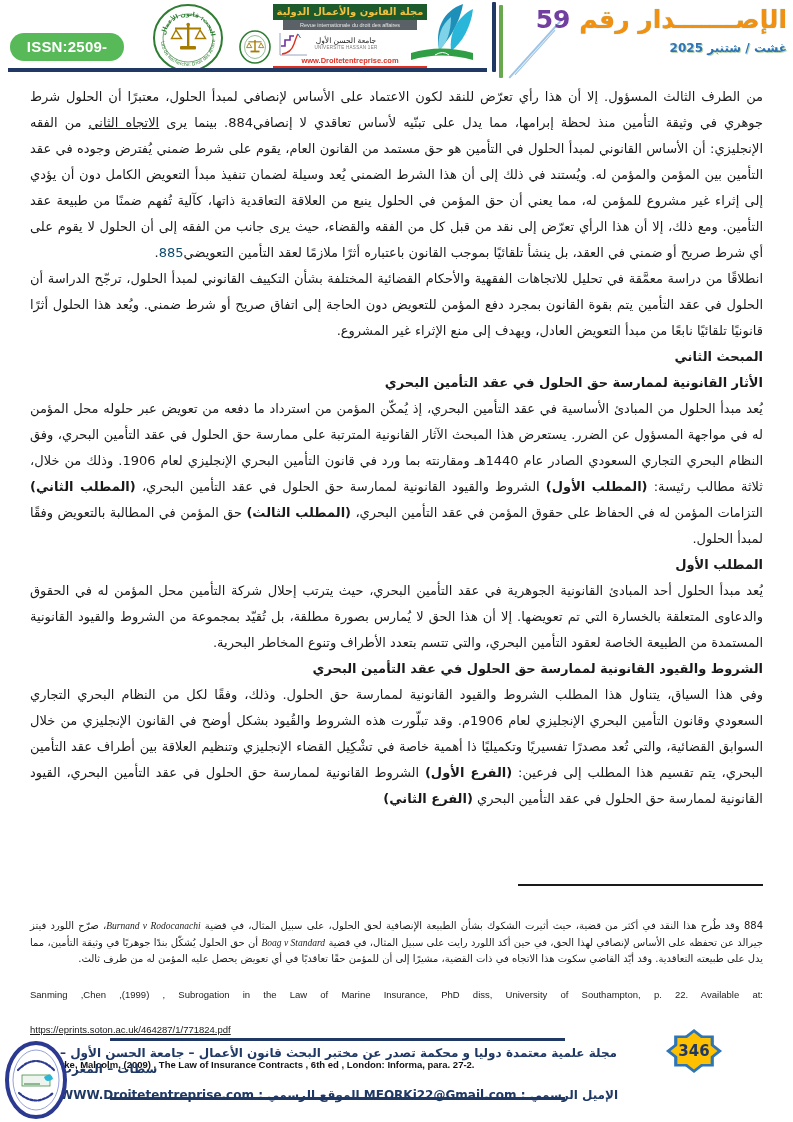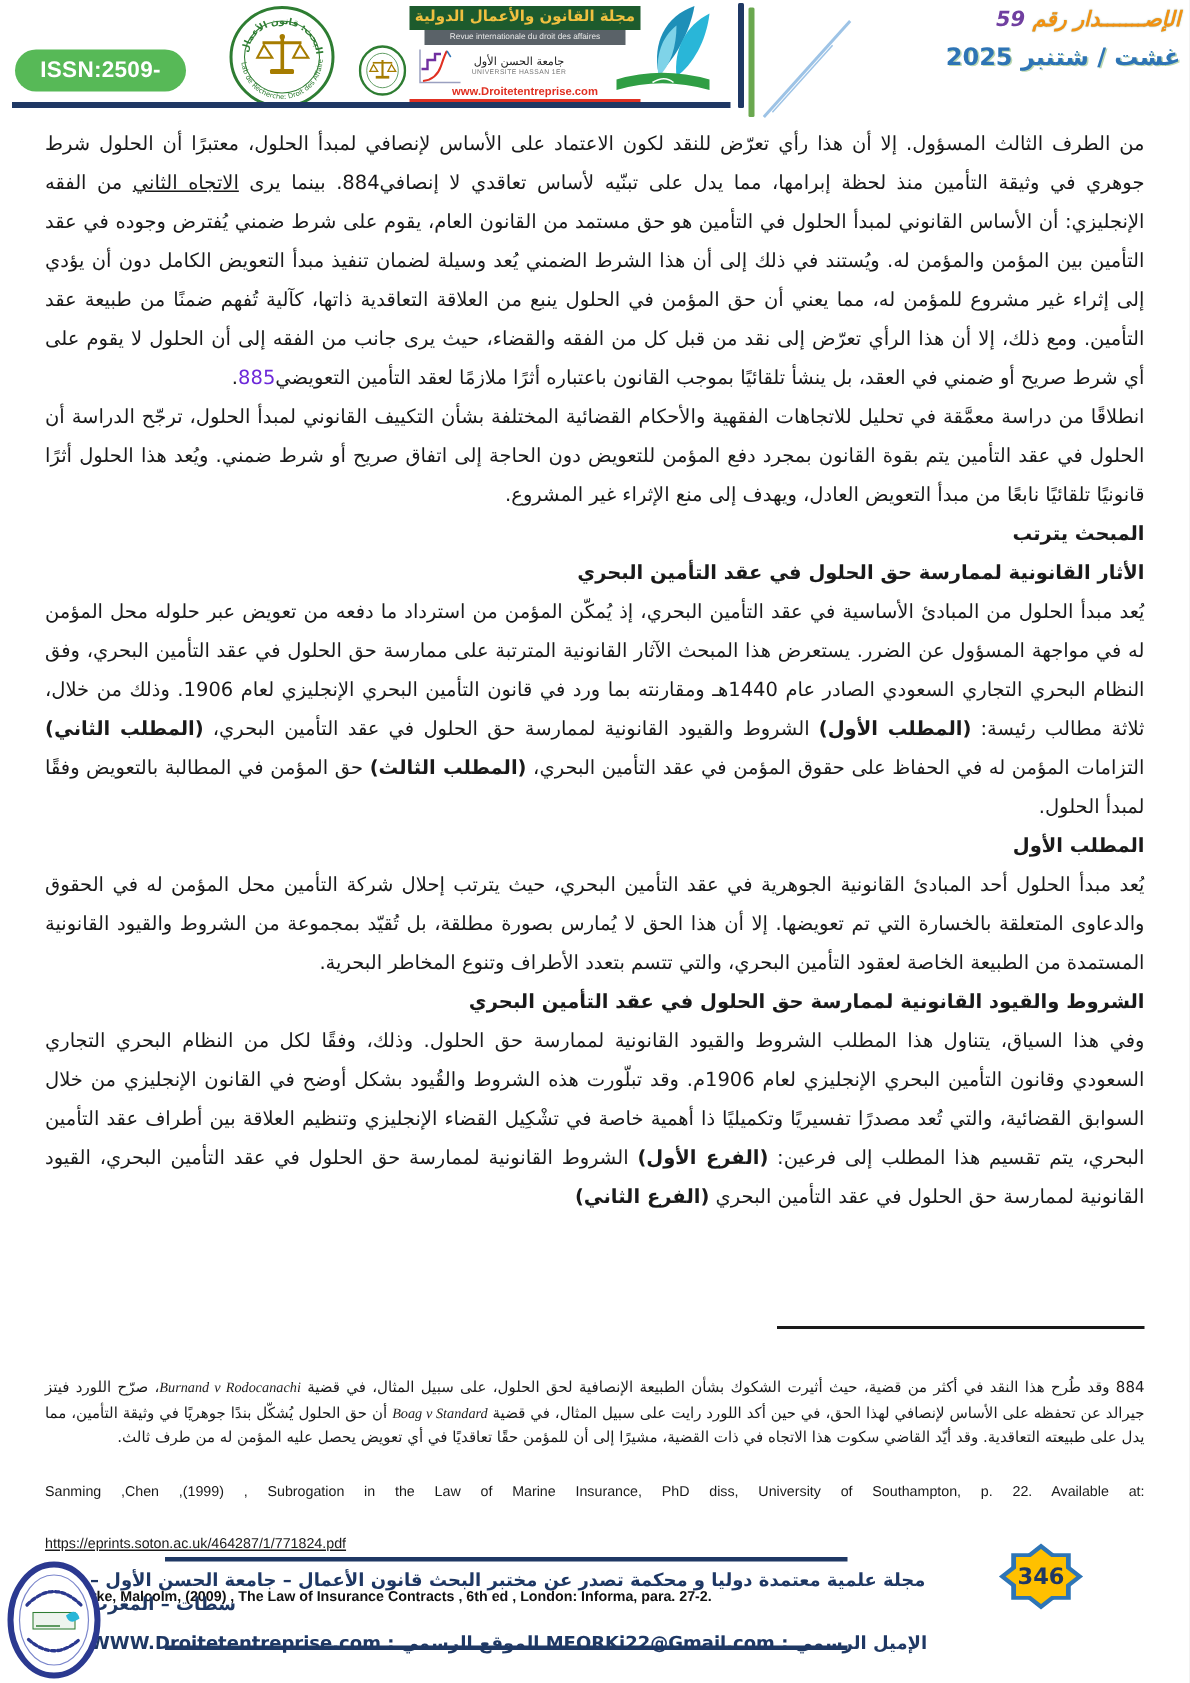"الإصـــــــدار رقم 59" .issue-line { font-size: 14px -> 25px; font-style: italic -> none }
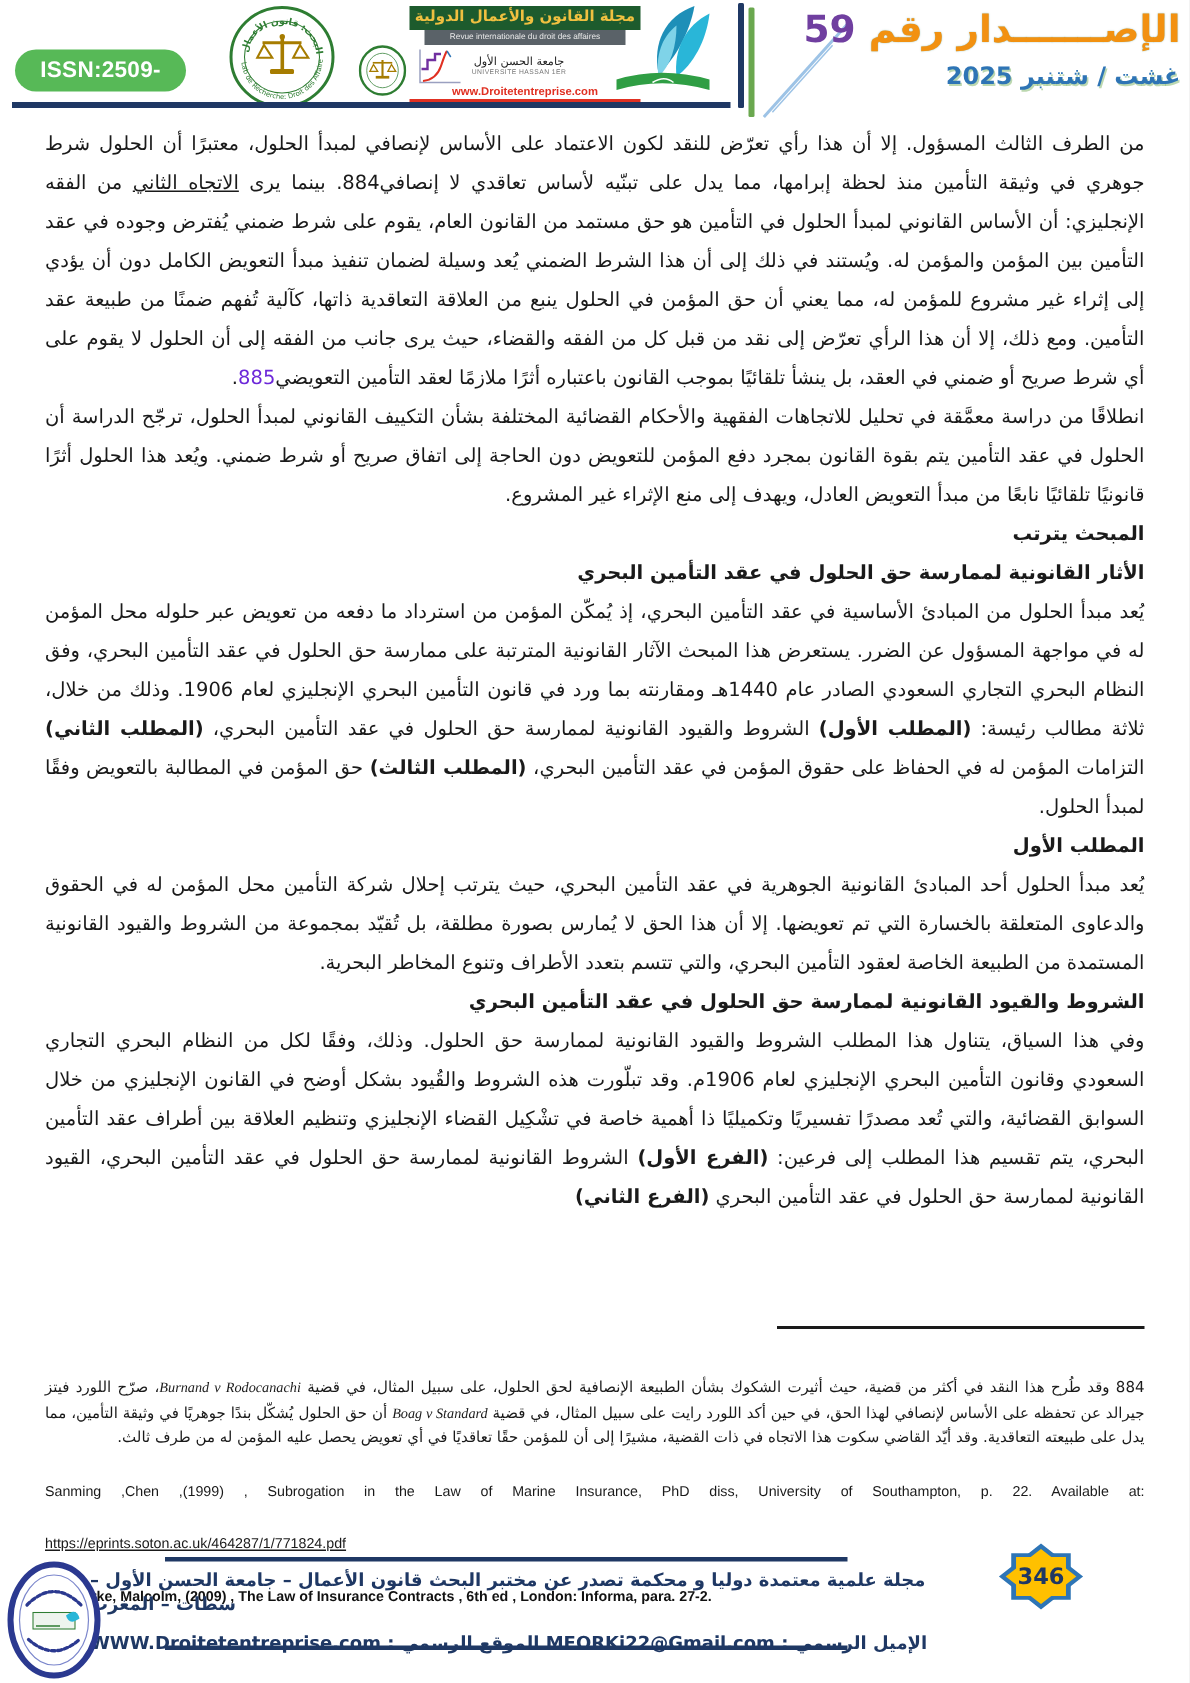"غشت / شتنبر 2025" .date-line { font-size: 16px -> 12px }
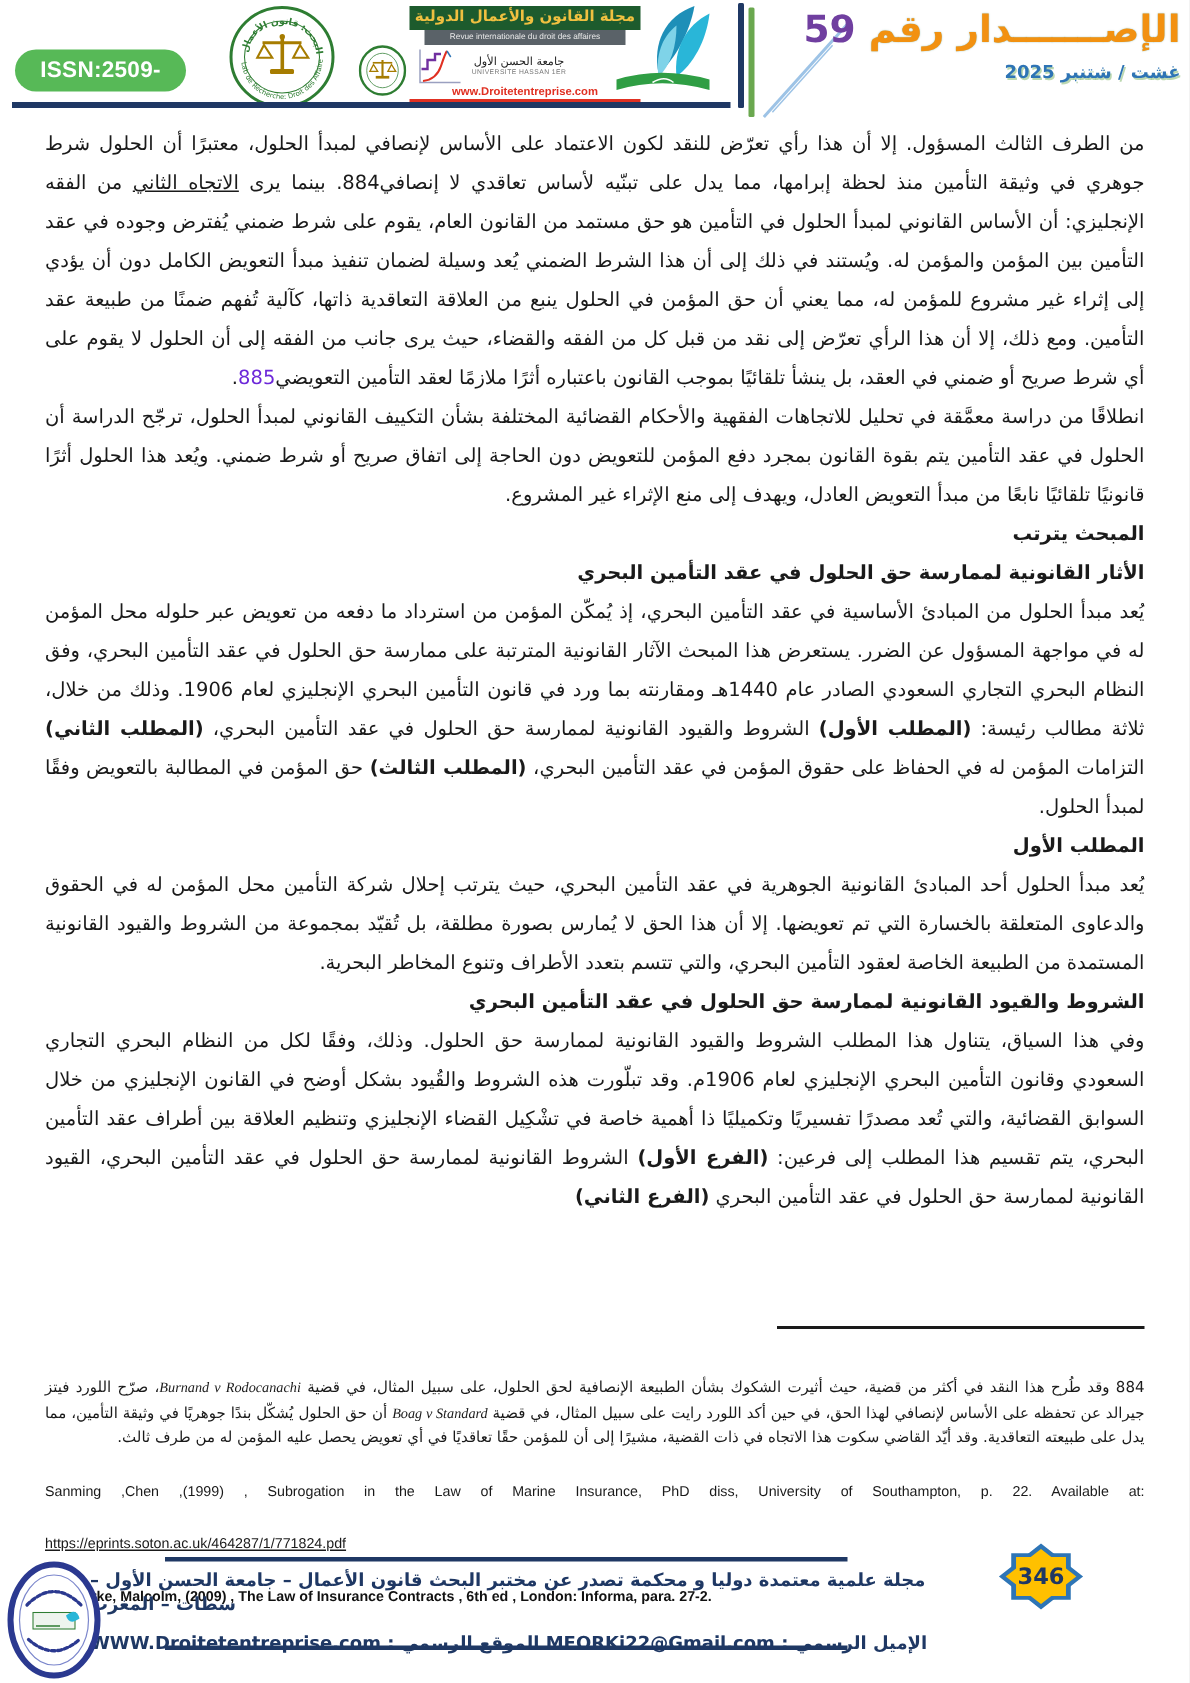"885" .ref { color: #6d28d9 -> #0c4a6e }
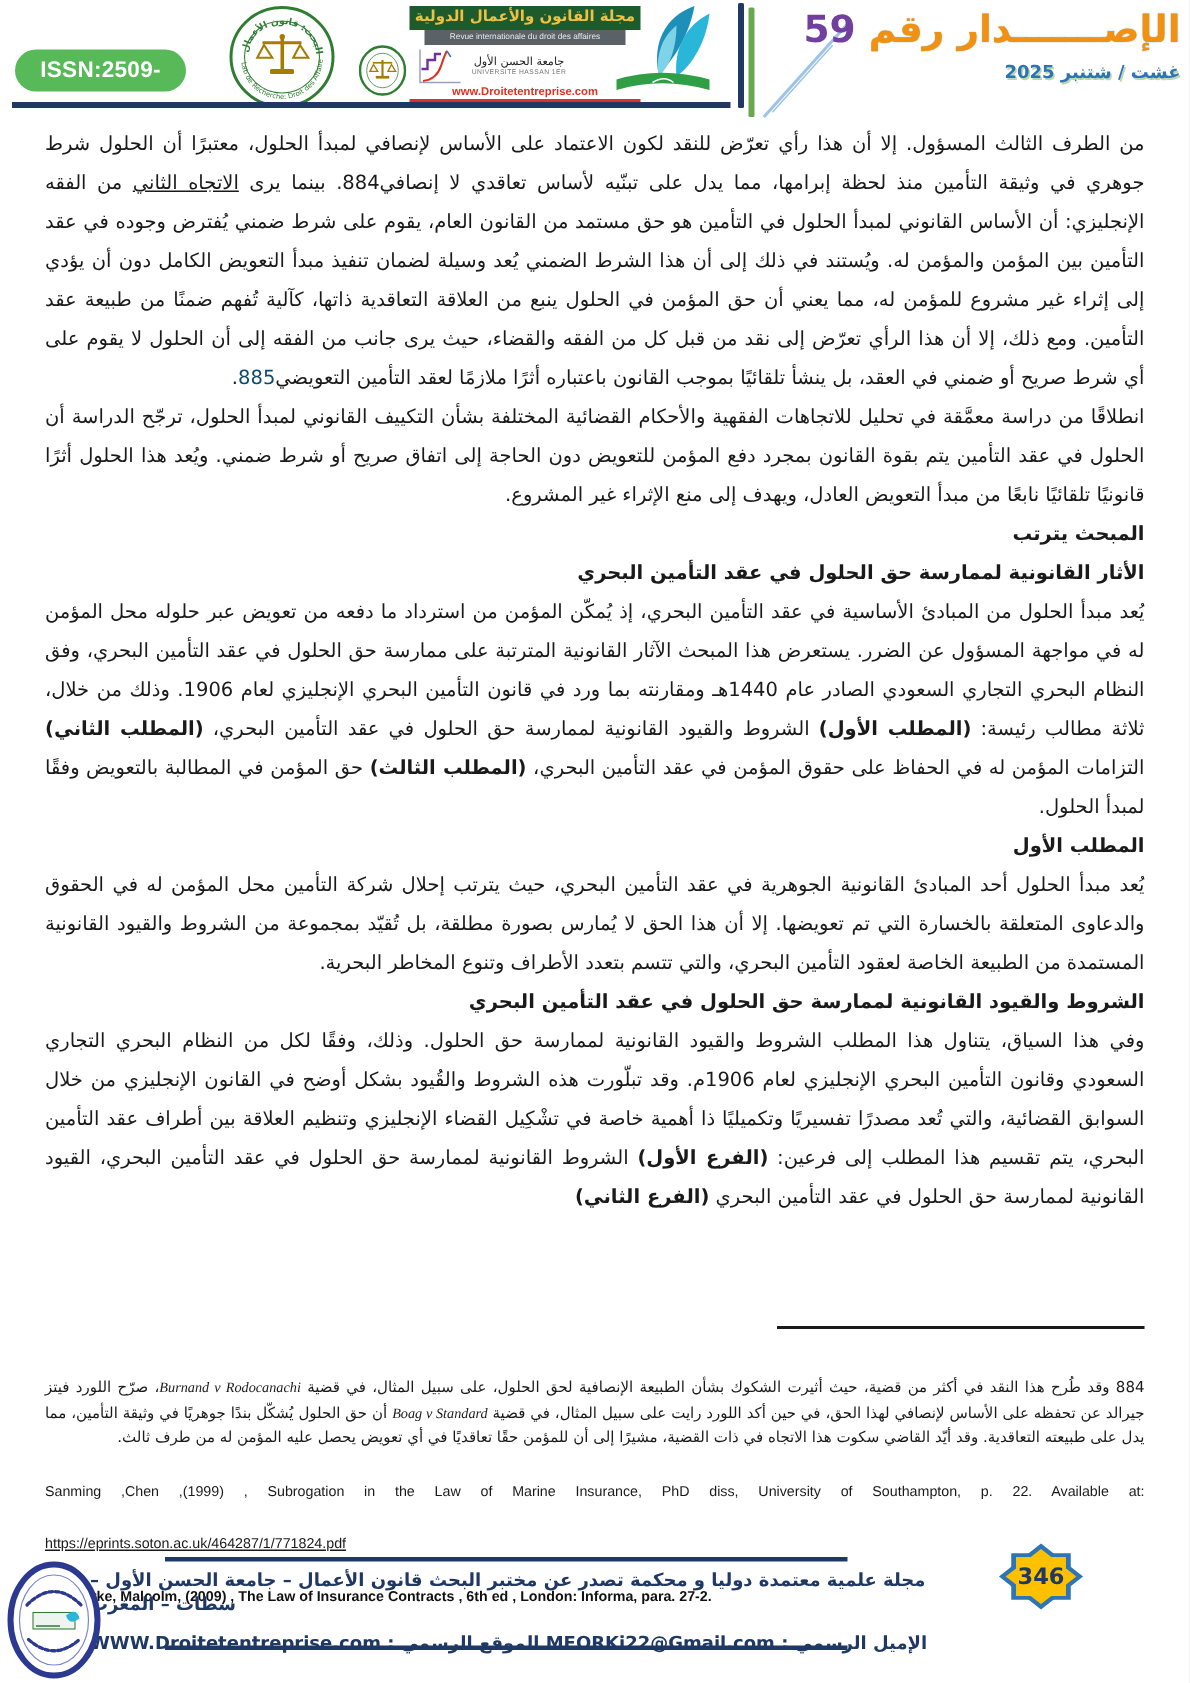"المبحث يترتب" span { text: يترتب -> الثاني }
